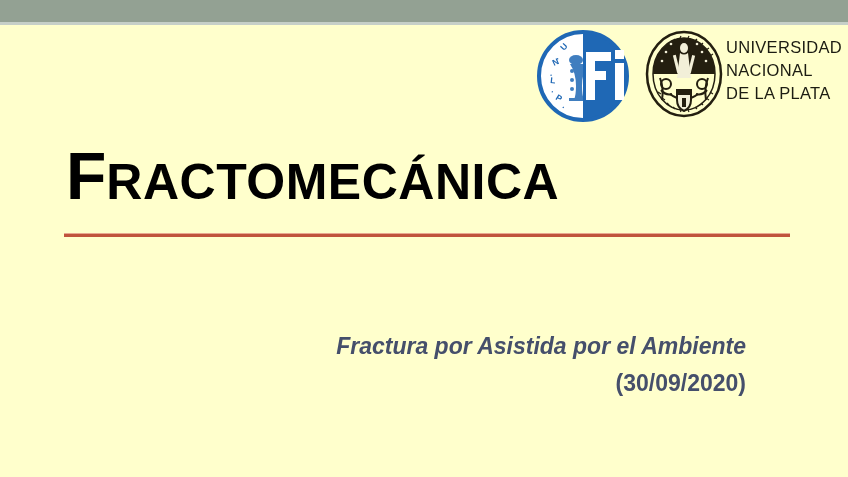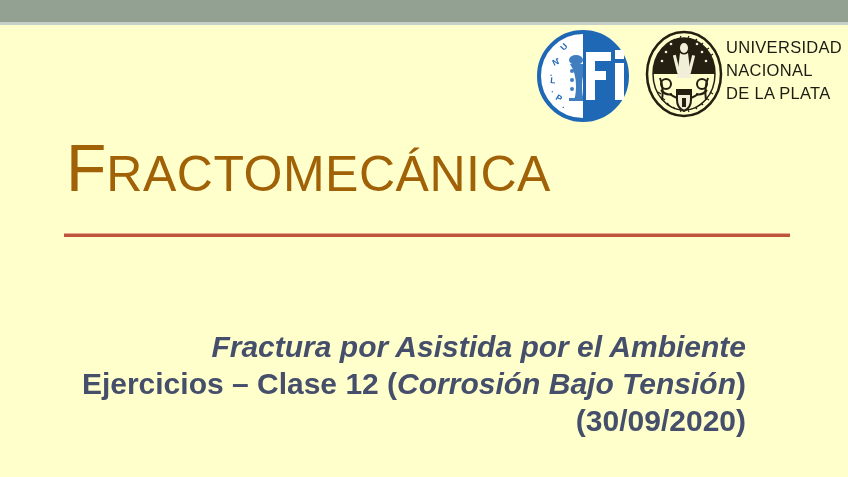"FRACTOMECÁNICA" .title { color: #a16207 -> #000000; font-weight: normal -> bold; top: 128px -> 136px }
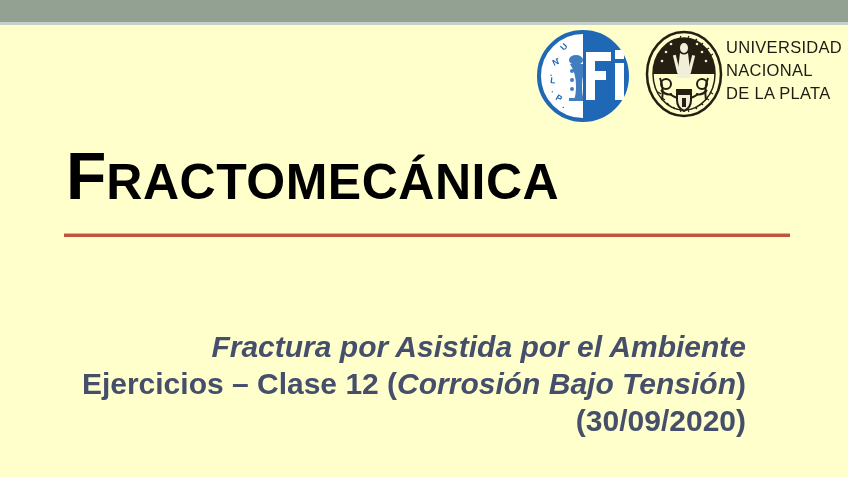"Fractura por Asistida por el" .subtitle { font-size: 30px -> 23px }
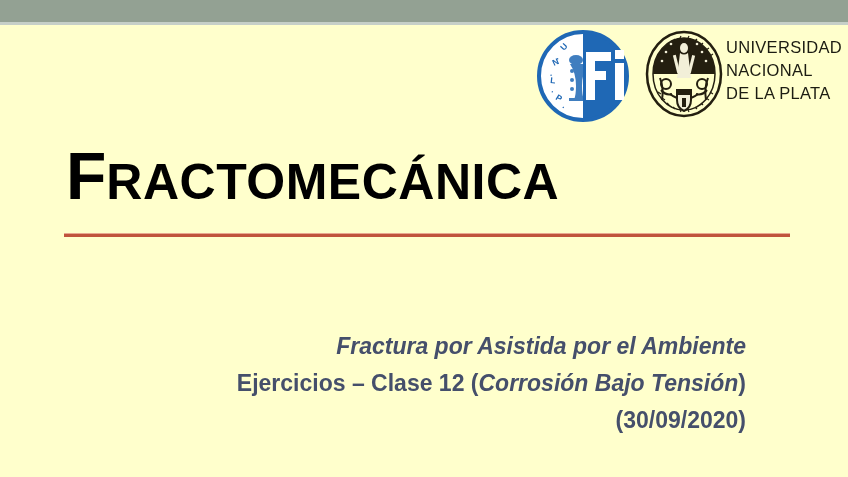"Ejercicios – Clase 12 (Corrosión" span.line { html: <span><span>Ejercicios – Clase 12 (</span><span>Corrosión Bajo Tensión</span><span>)</span></span> -> none }
